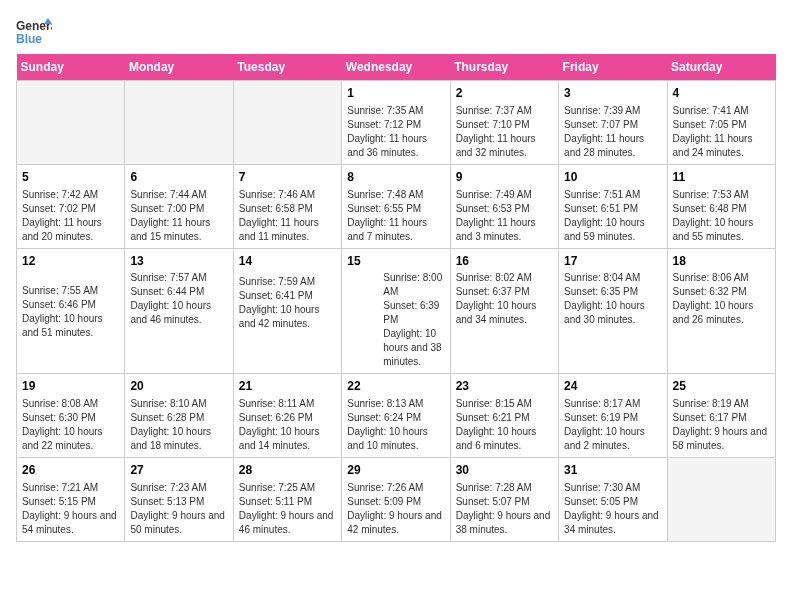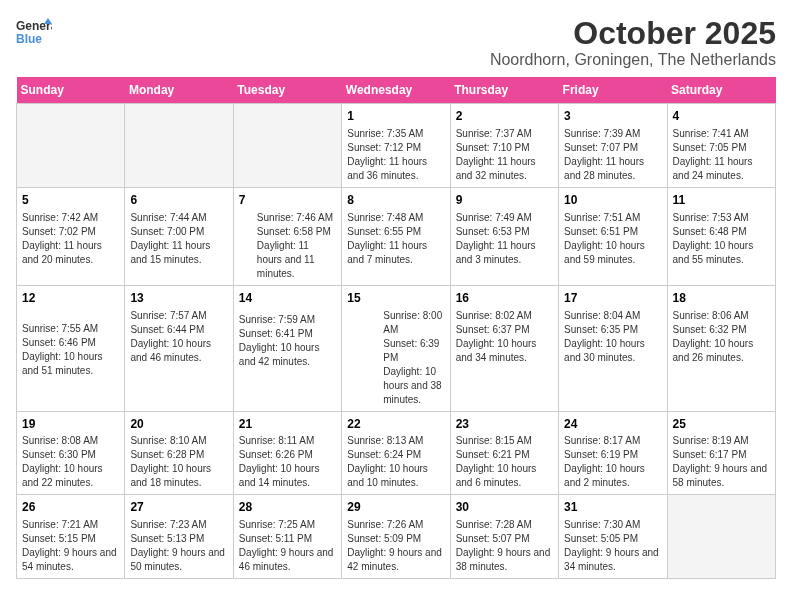"October 2025" div.title-area { html: <div> <div>October 2025</div> <div>Noordhorn, Groningen, The Netherlands</div> </div> -> none }
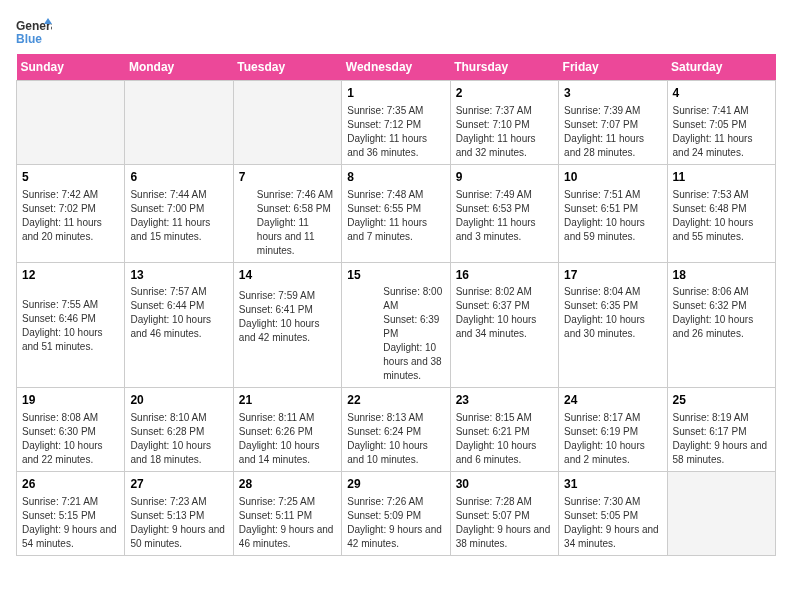"Sunrise: 7:46 AM" div.cell-info { margin-left: 18px -> none }
